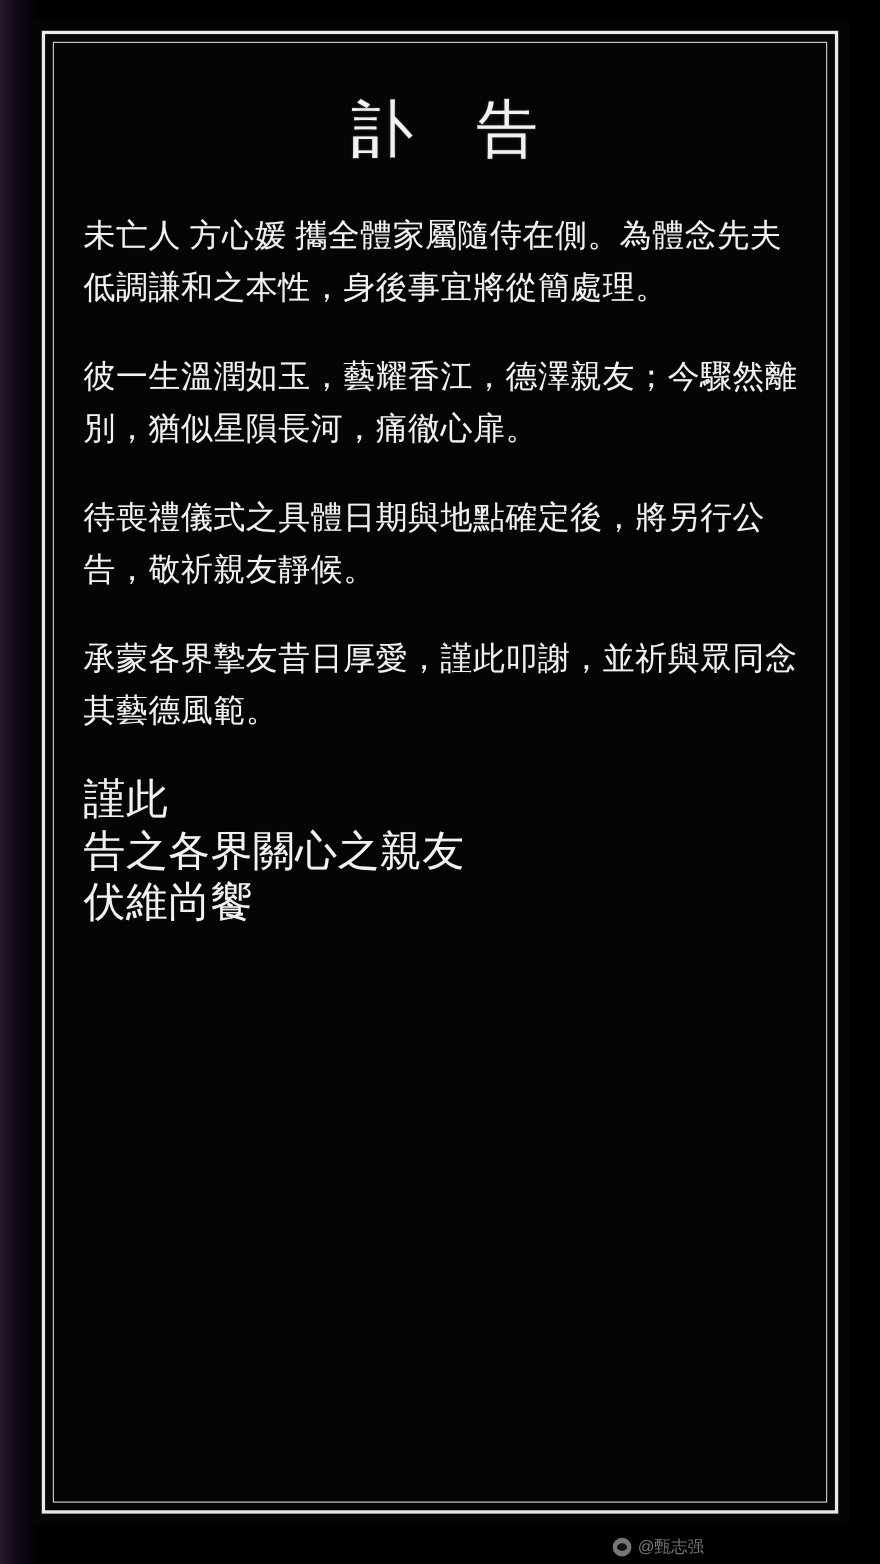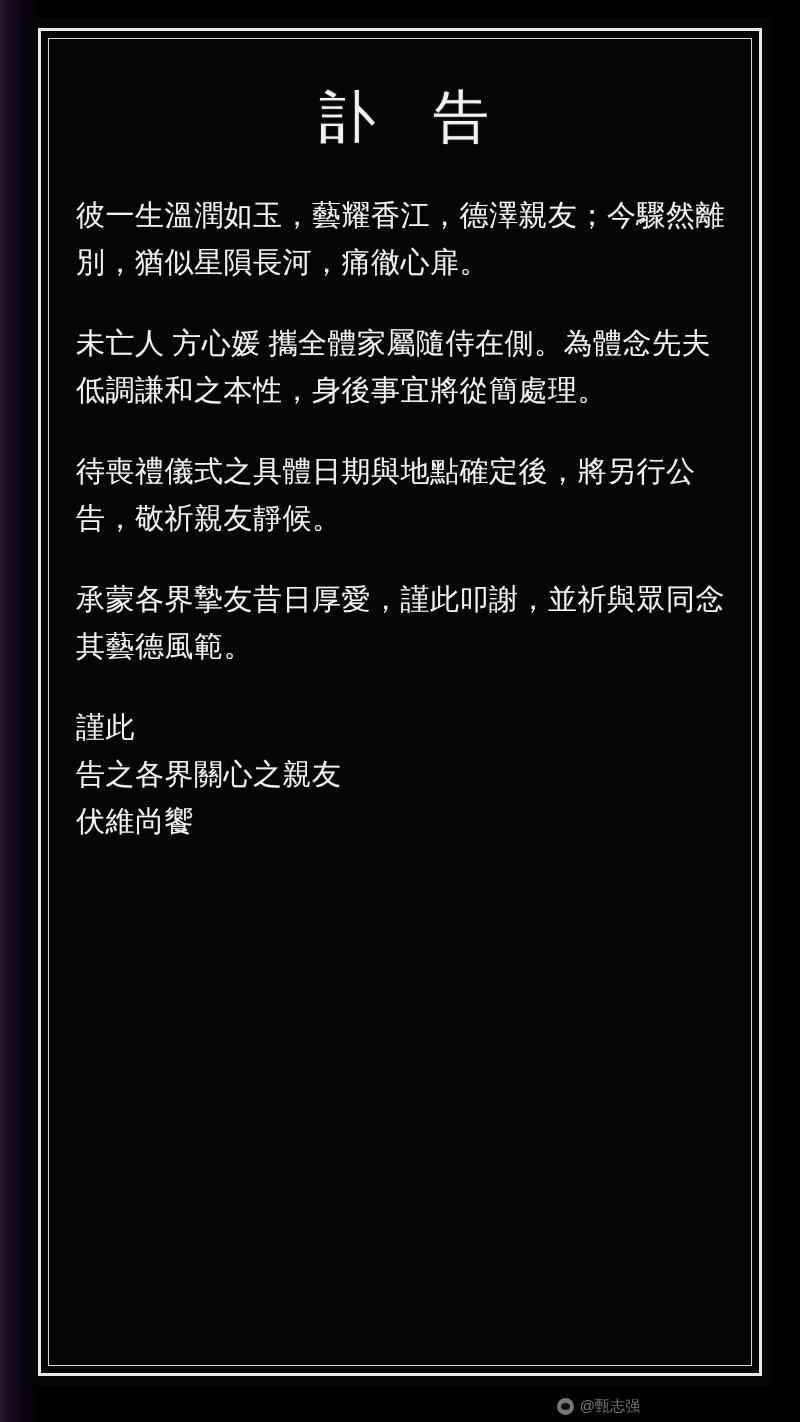"彼一生溫潤如玉，藝耀香江，德澤親友；今驟然離別，猶似星隕長河，痛徹心扉。" p.para { order: before "未亡人 方心媛" -> after "未亡人 方心媛" }
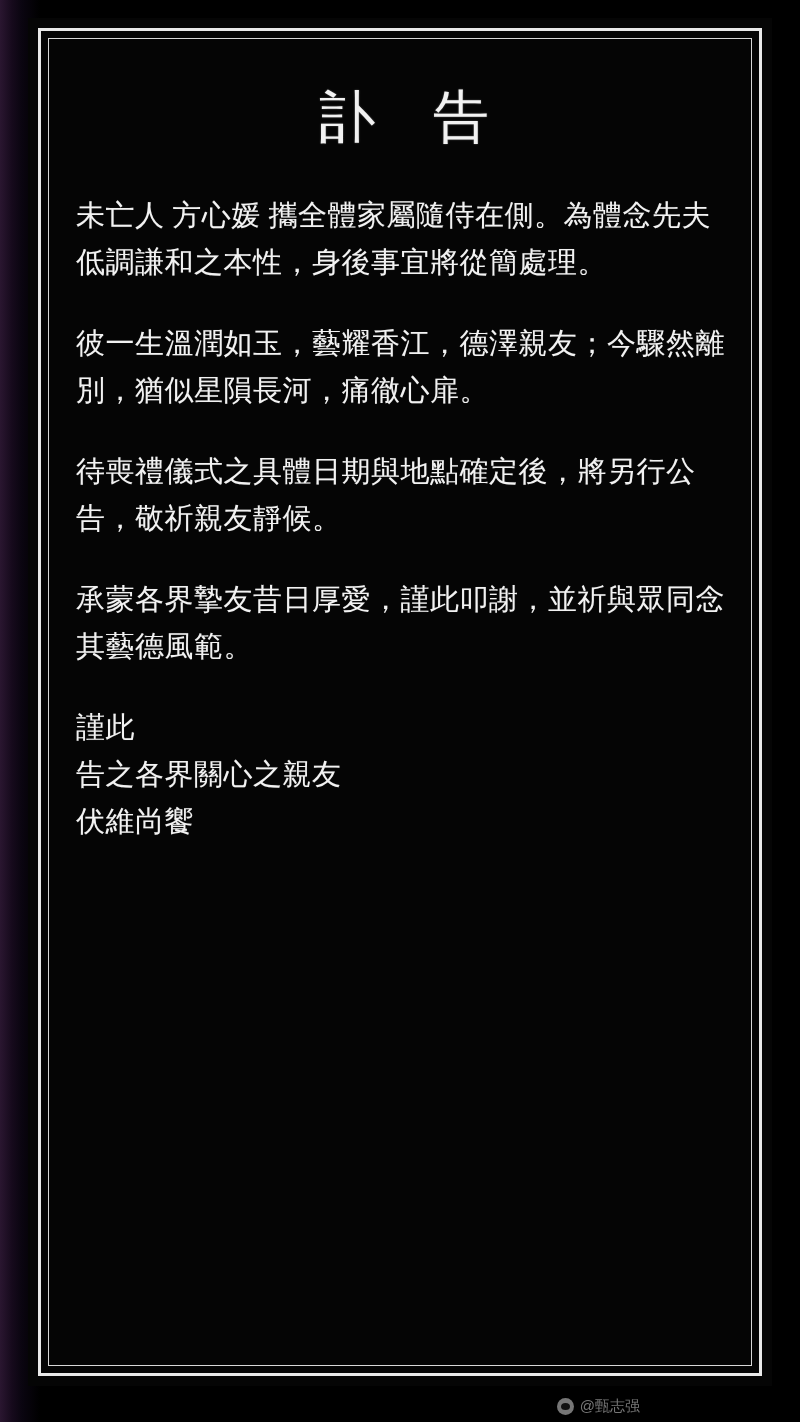"謹此" .block-lines { font-size: 29px -> 38px }
